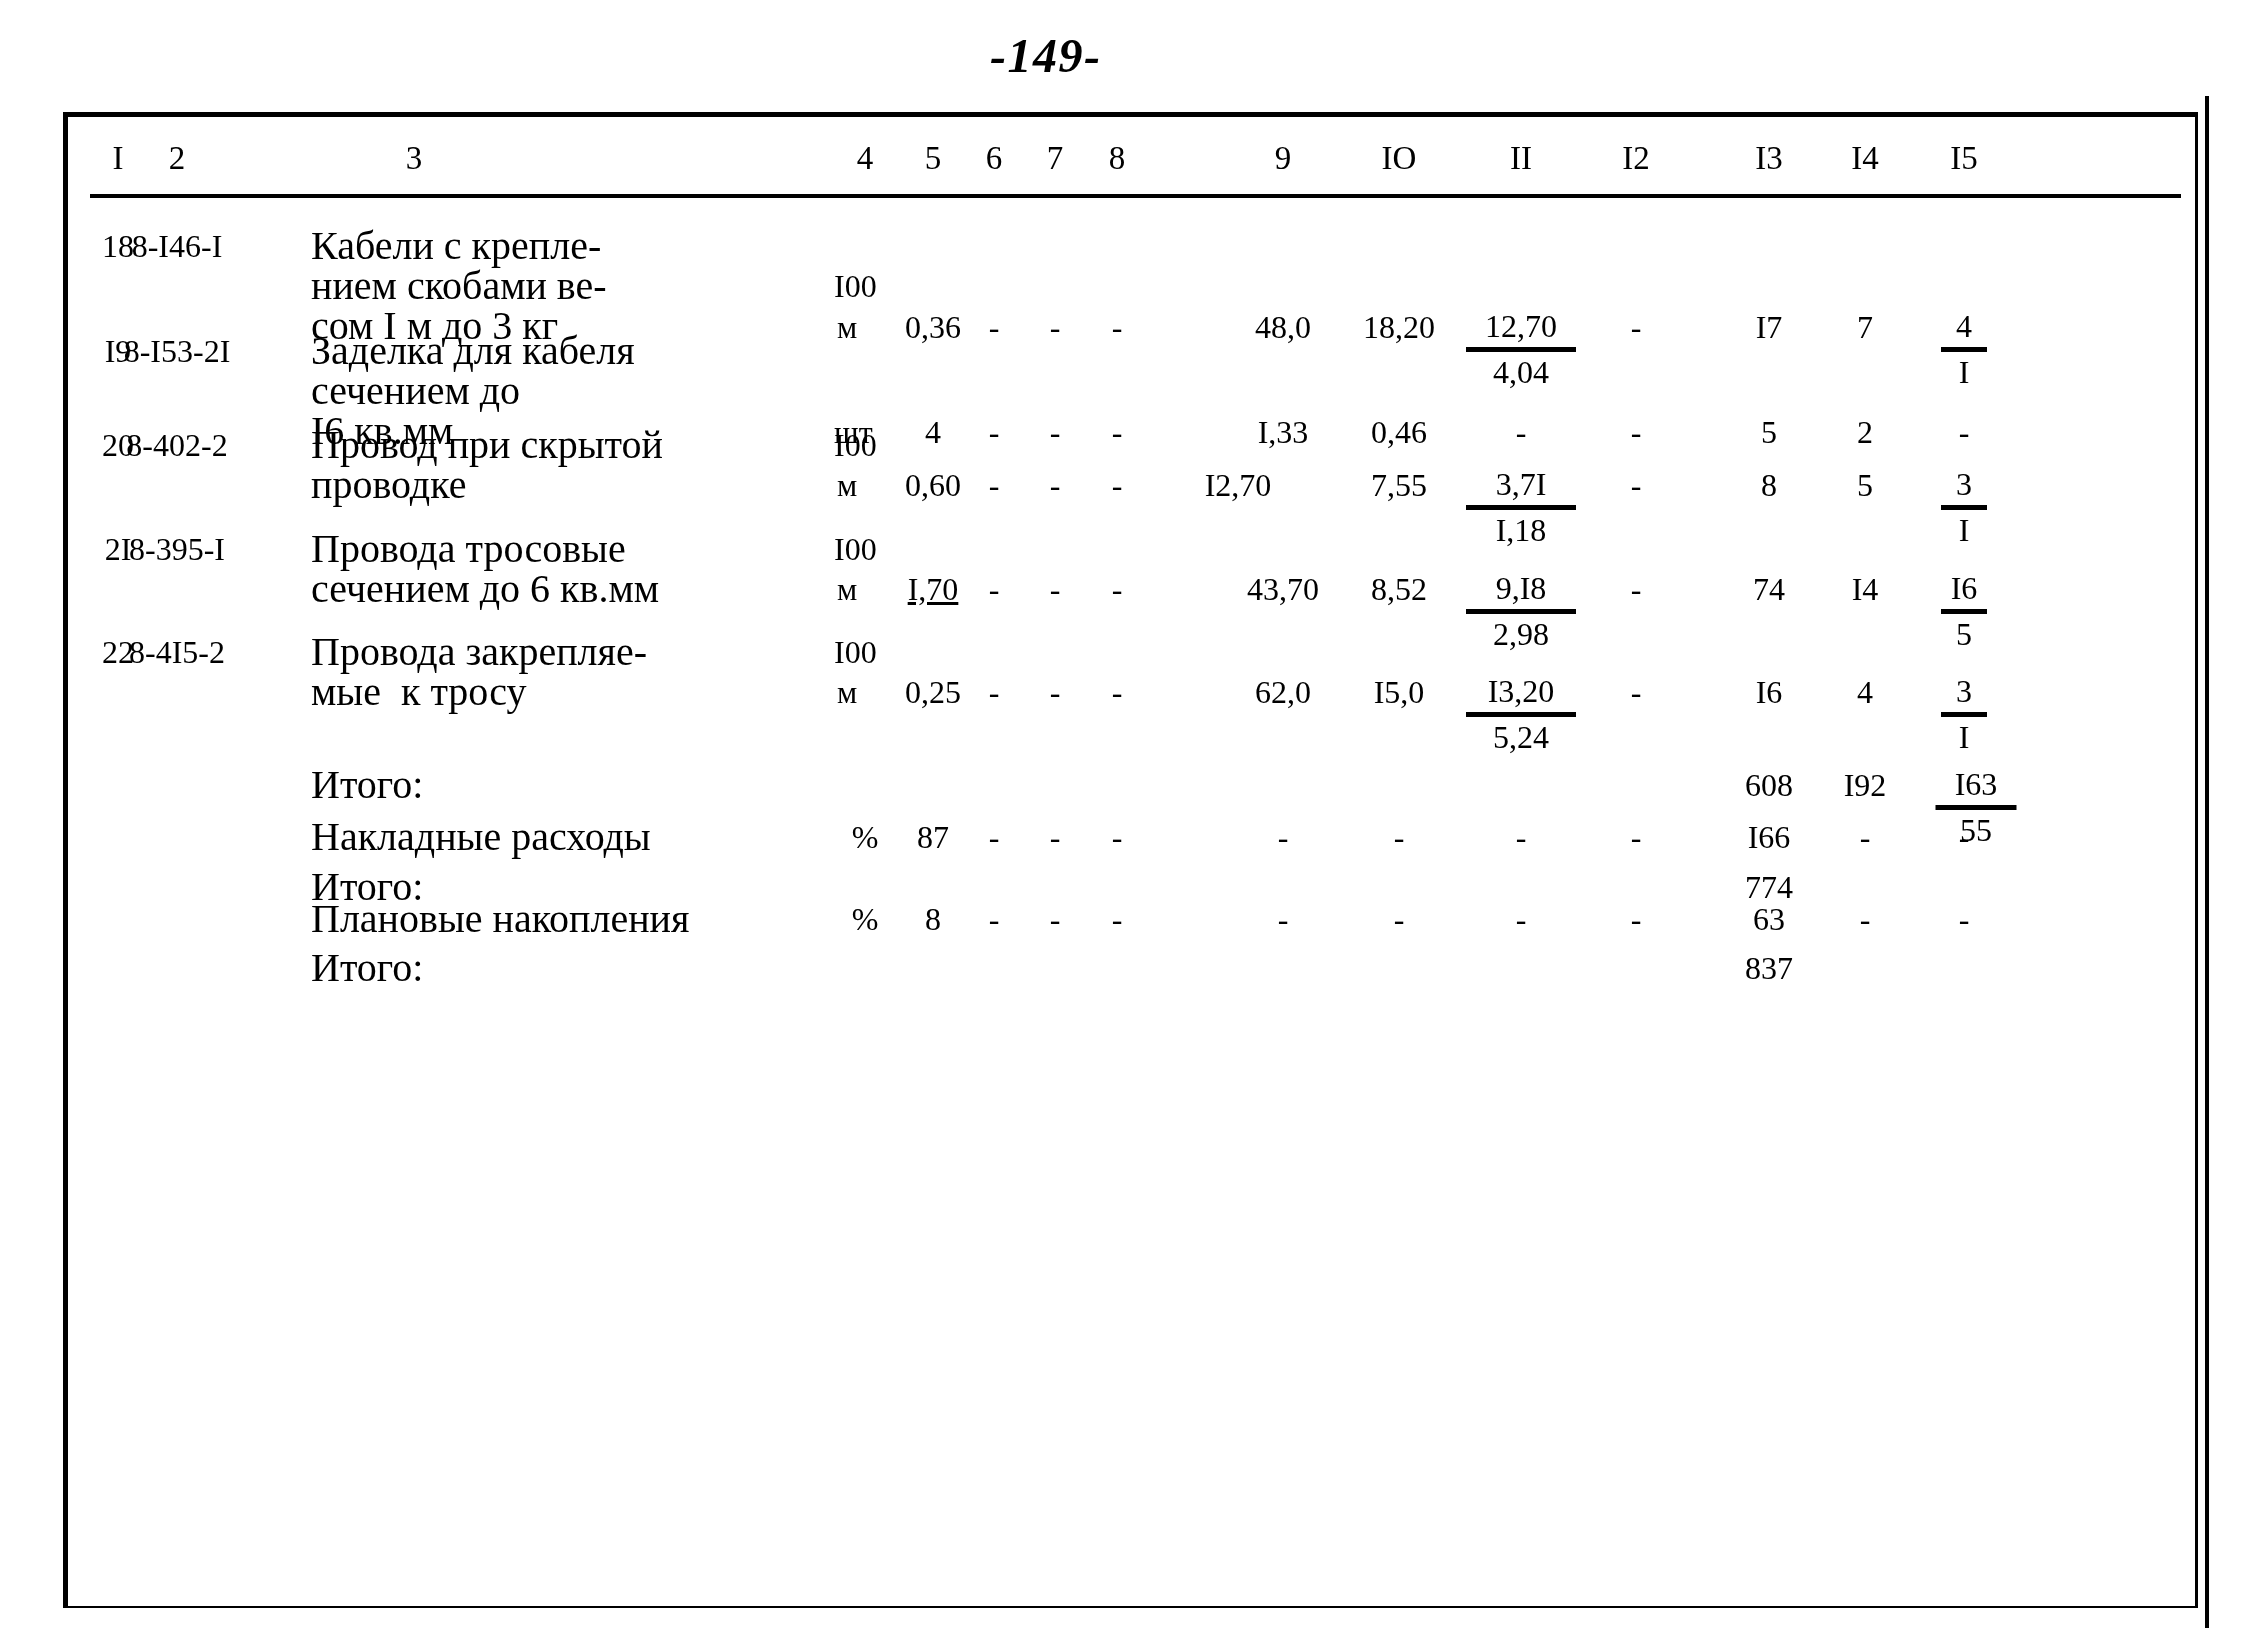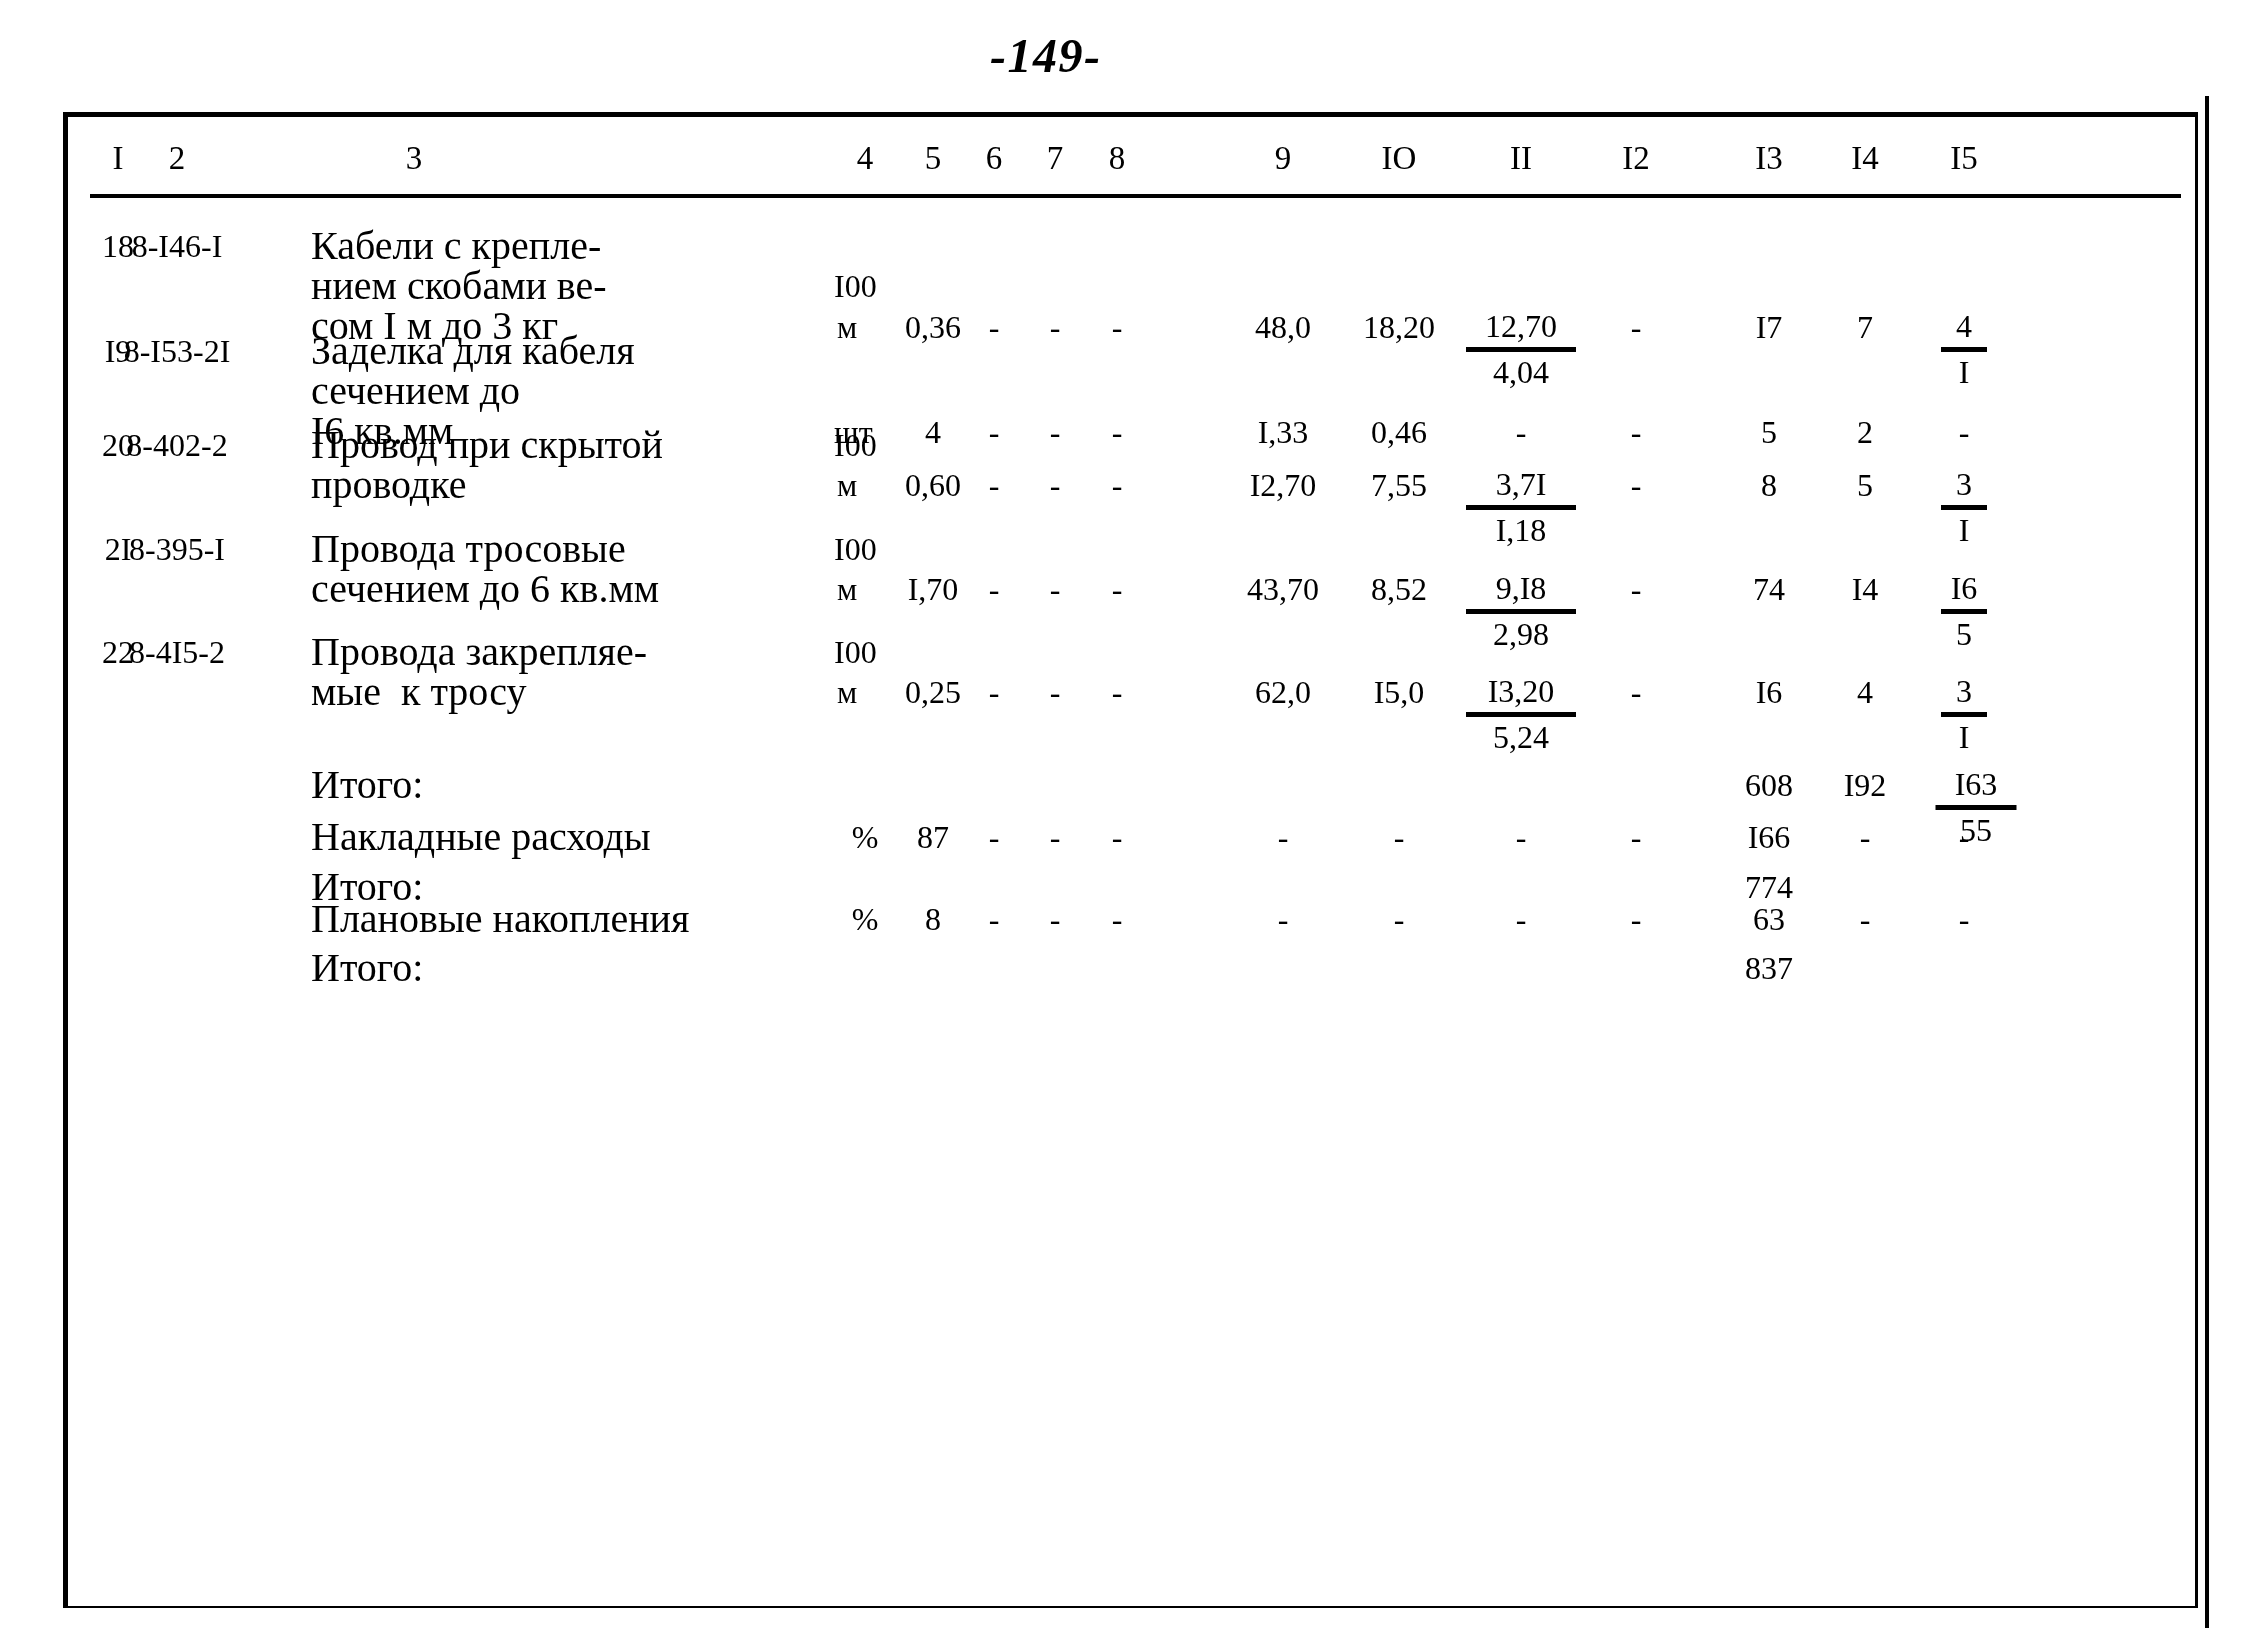"I2,70" div.cell { left: 1215px -> 1170px }
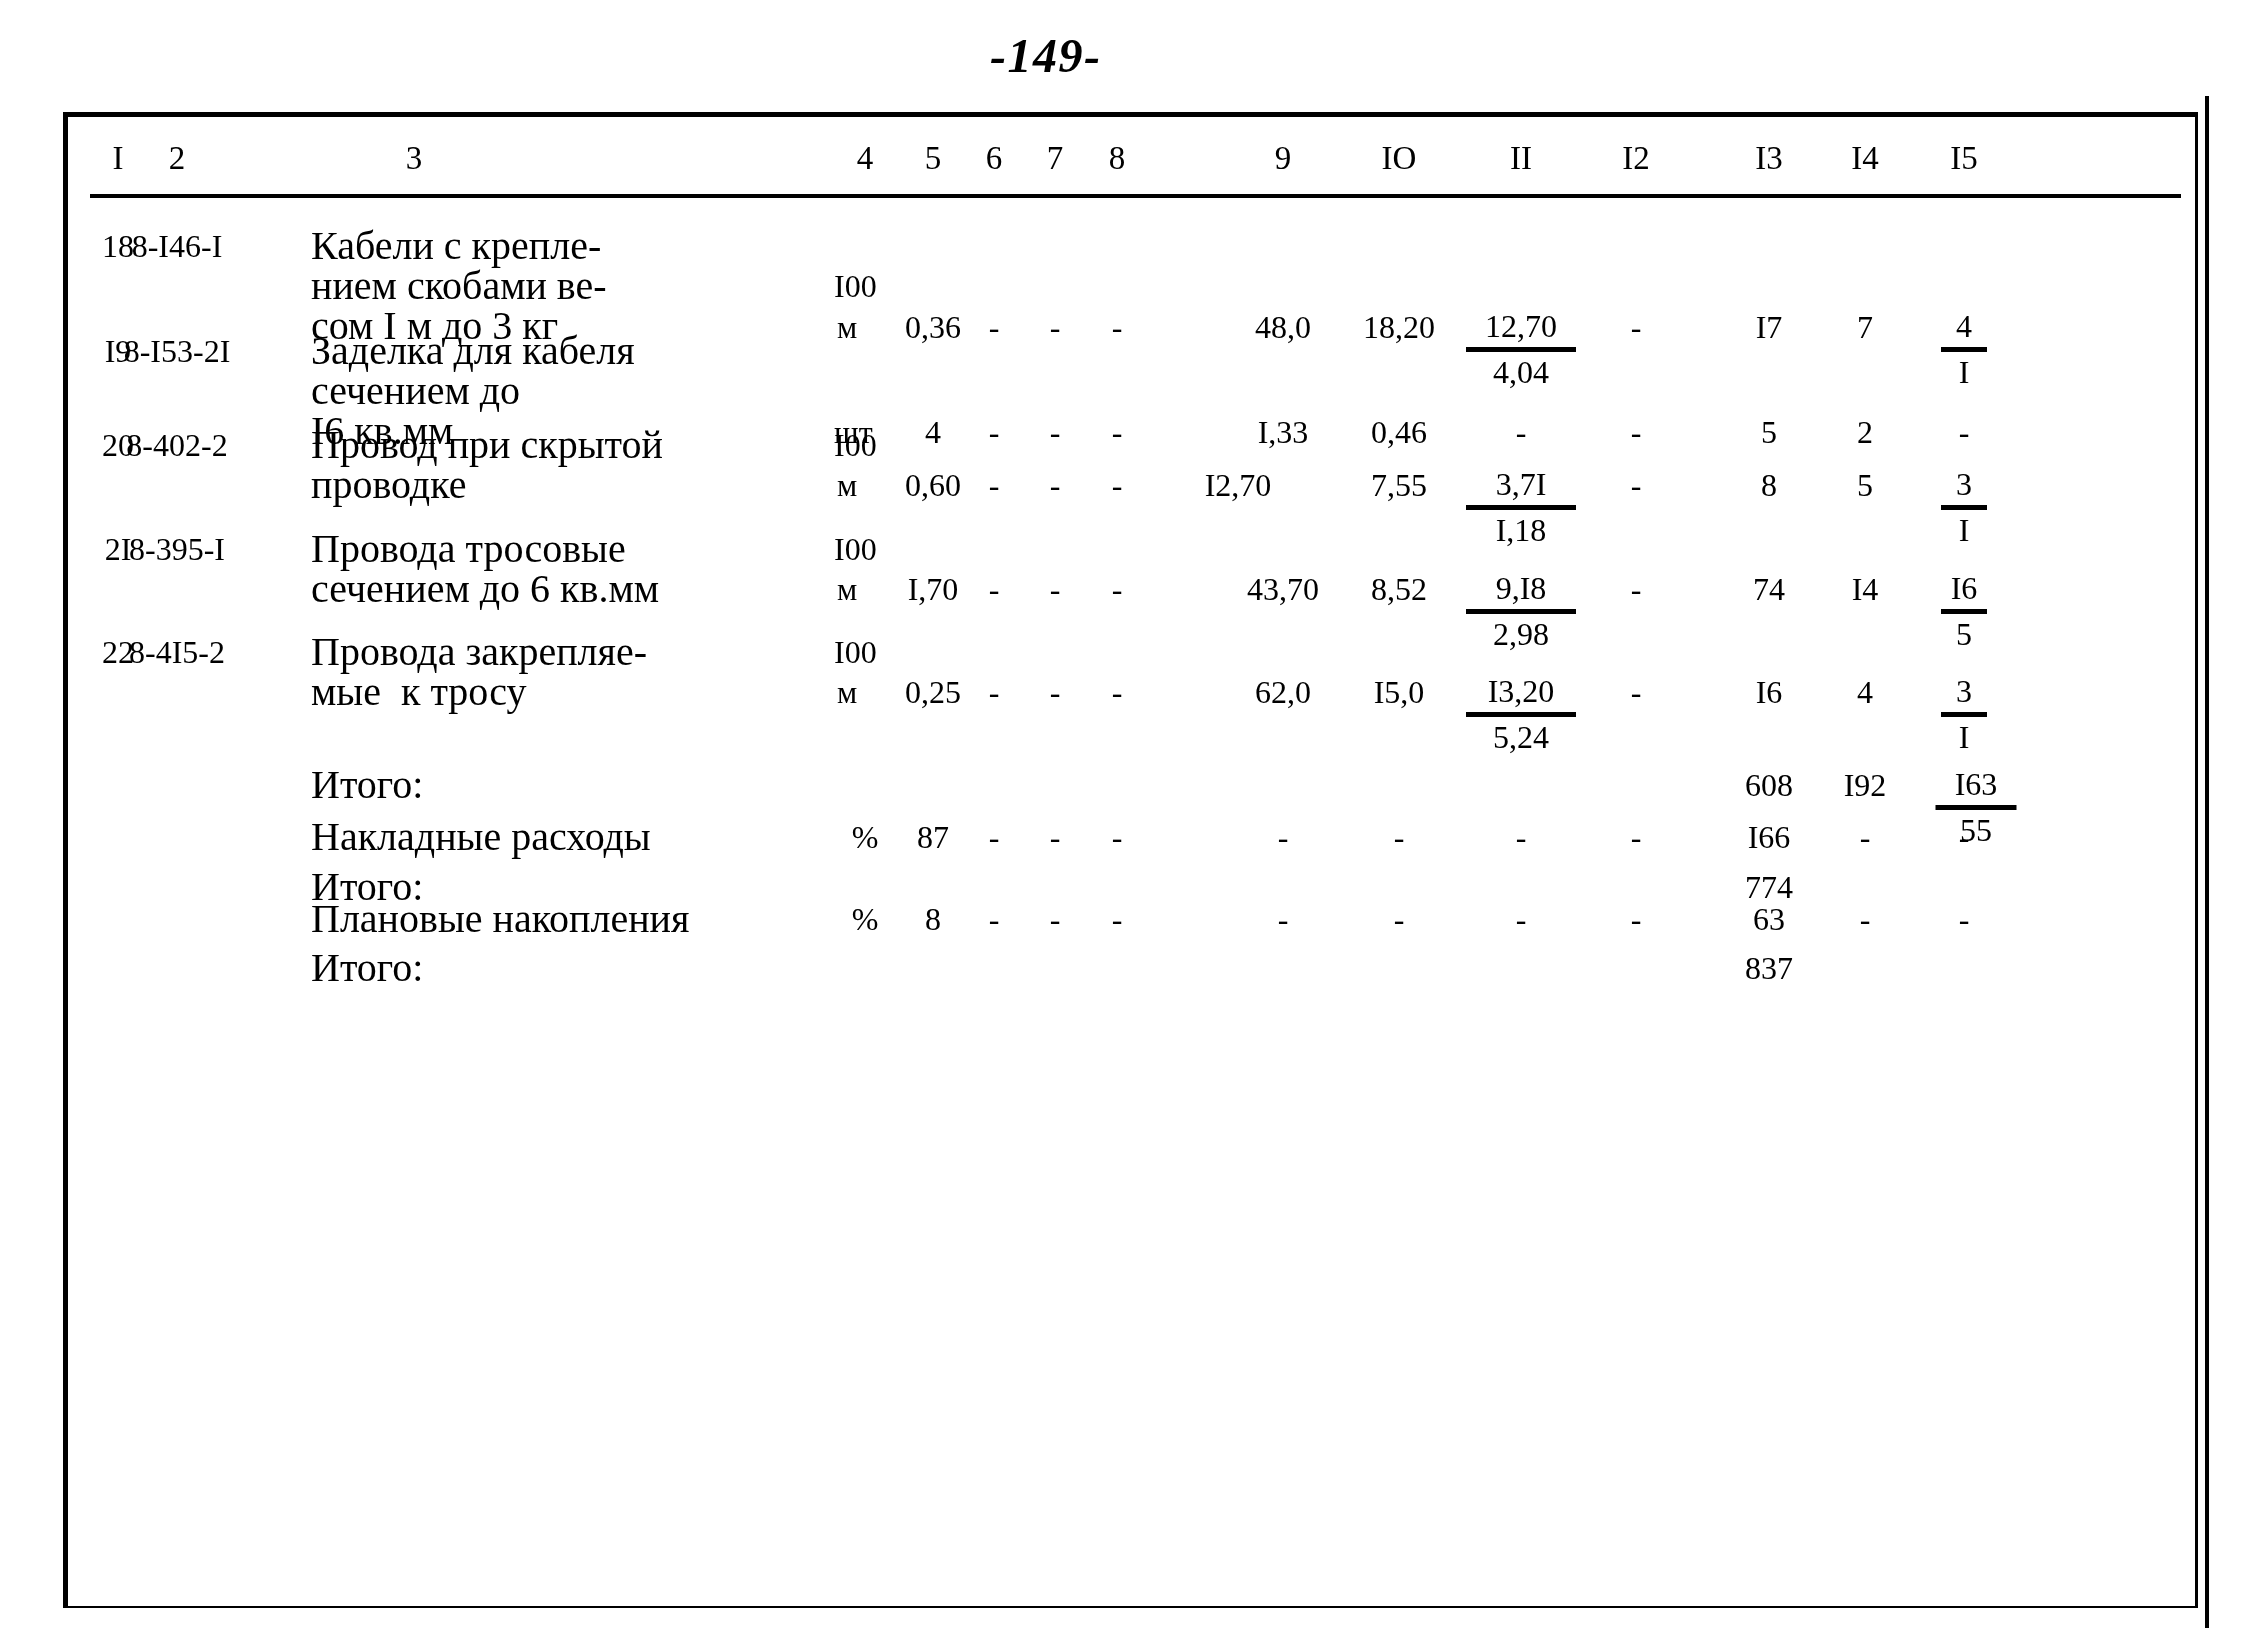"I,70" div.cell { text-decoration: none -> underline }
